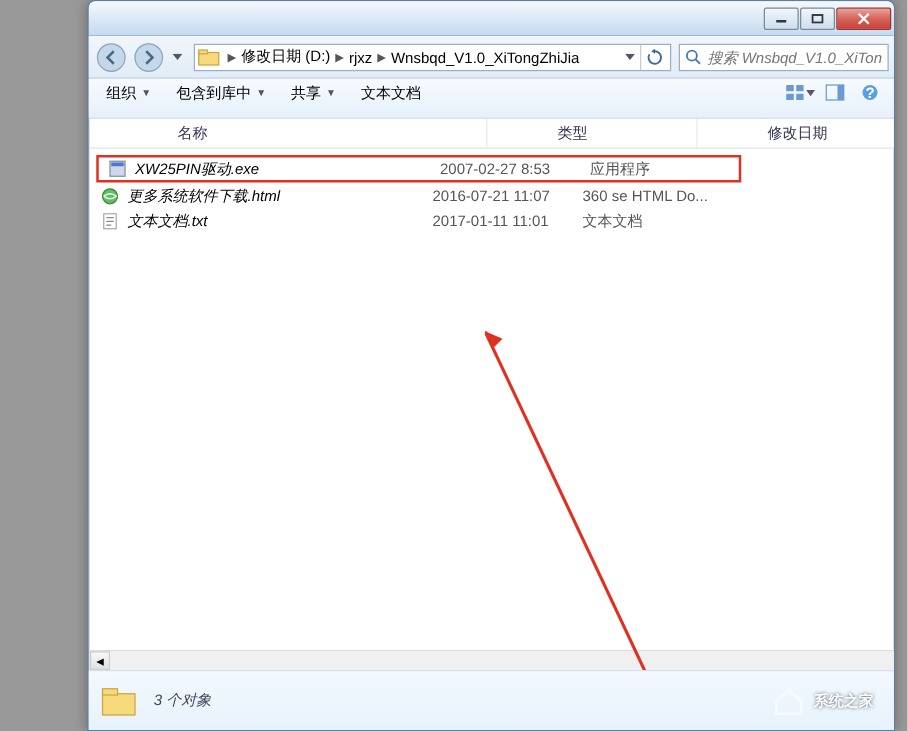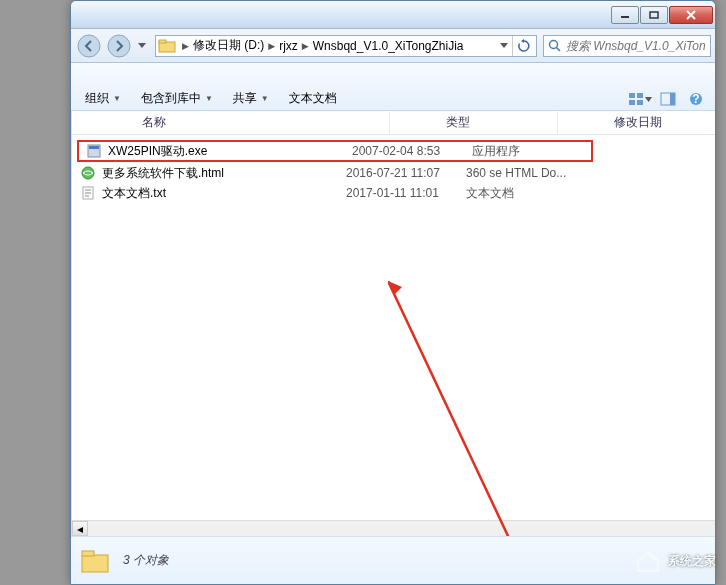"组织" .toolbar { align-items: flex-end -> flex-start; height: 48px -> 32px }
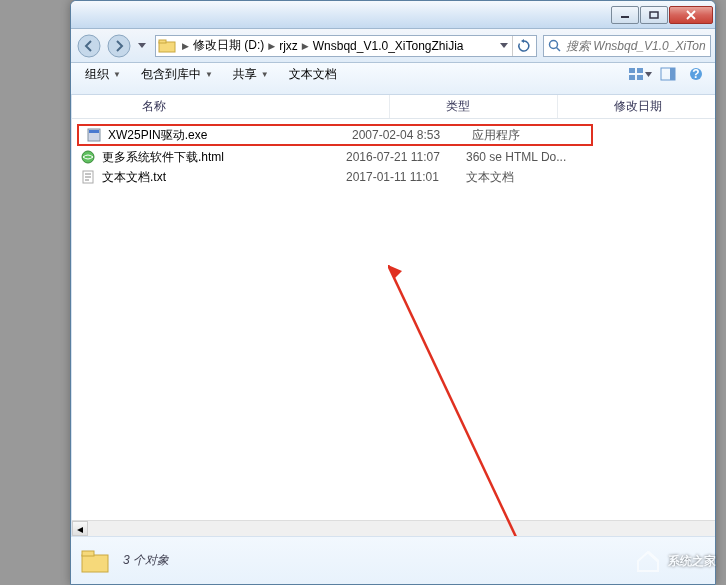"XW25PIN驱动.exe" .file-name { font-style: none -> italic }
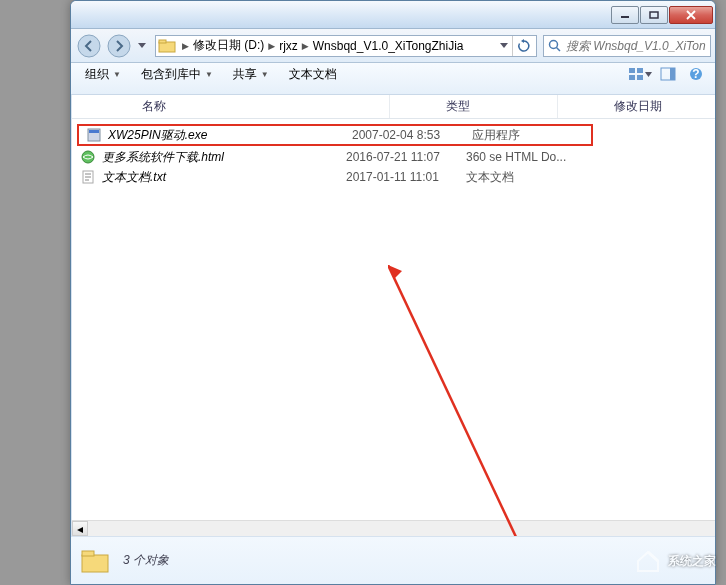"2007-02-04 8:53" span.file-date { text: 2007-02-04 -> 2007-02-27 }
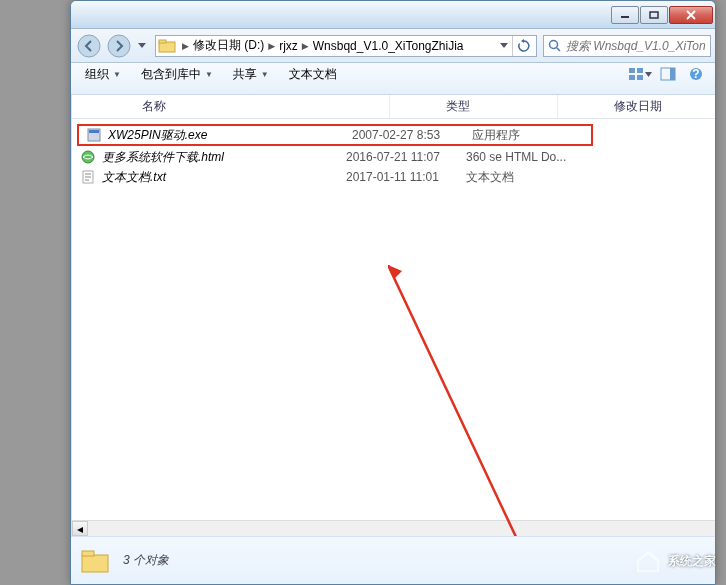"系统之家" .watermark { right: 10px -> 27px }
